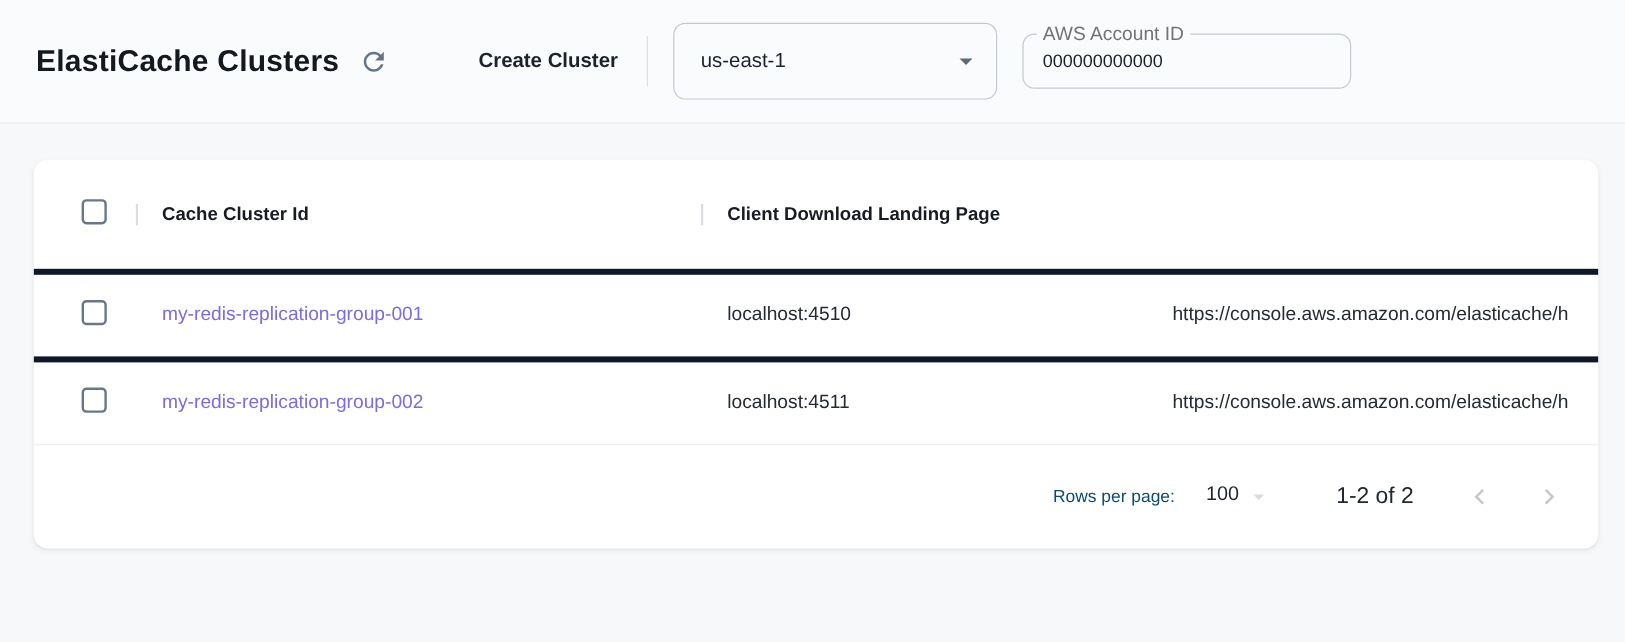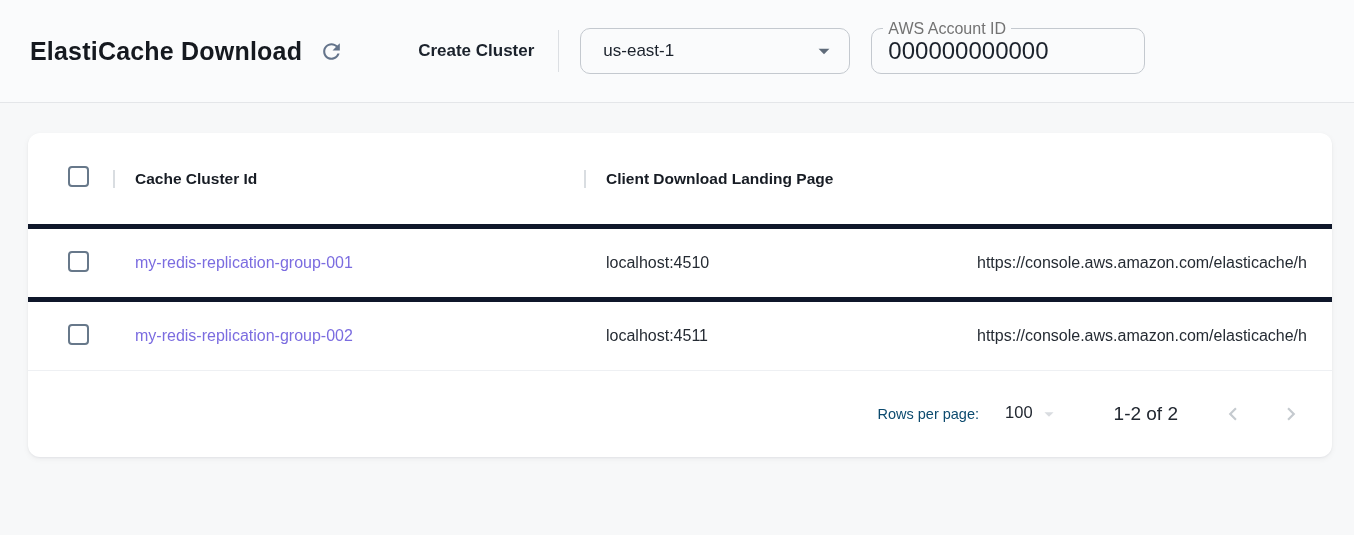"ElastiCache Download" h1.page-title { text: Download -> Clusters }
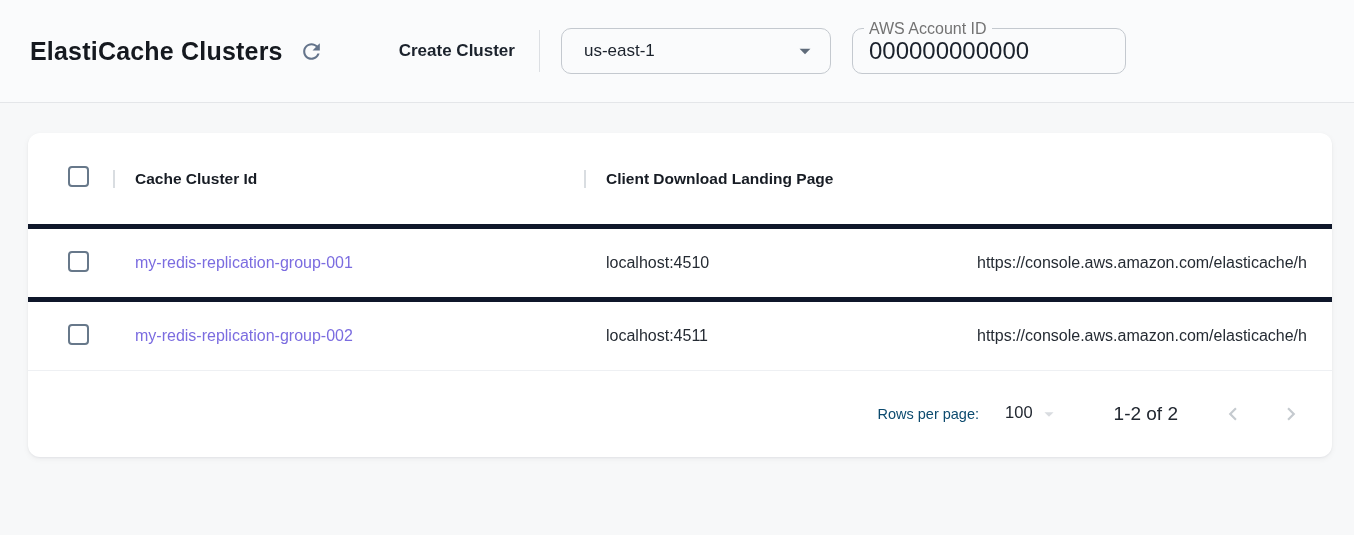"us-east-1" .region-select { height: 46px -> 64px }
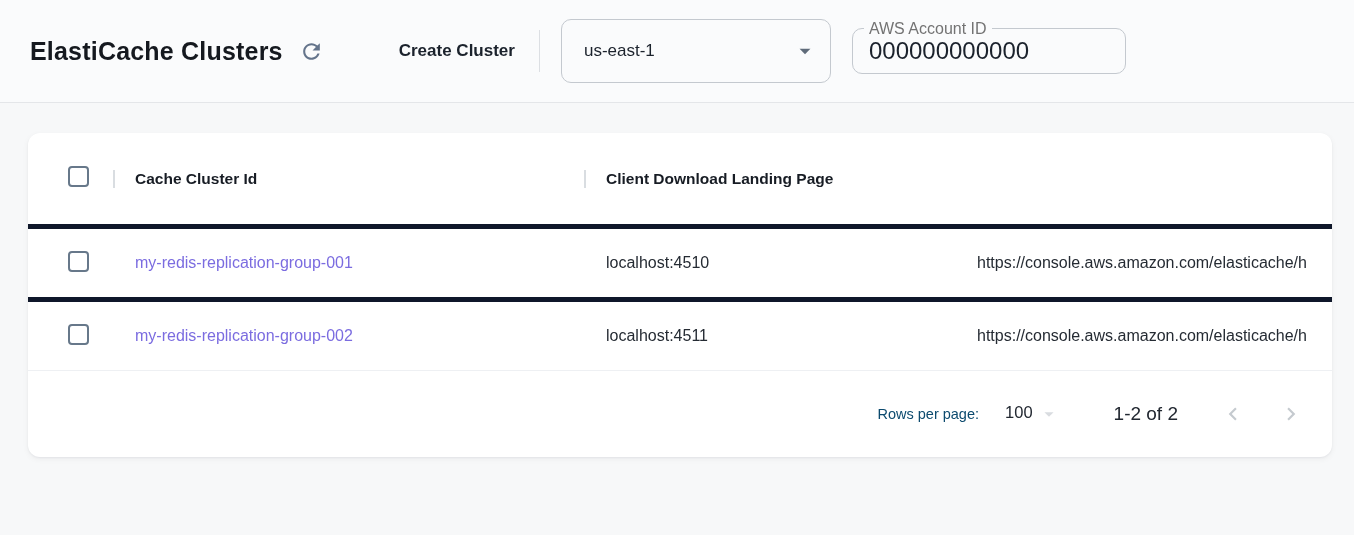"000000000000" .account-input { font-size: 24px -> 15px }
